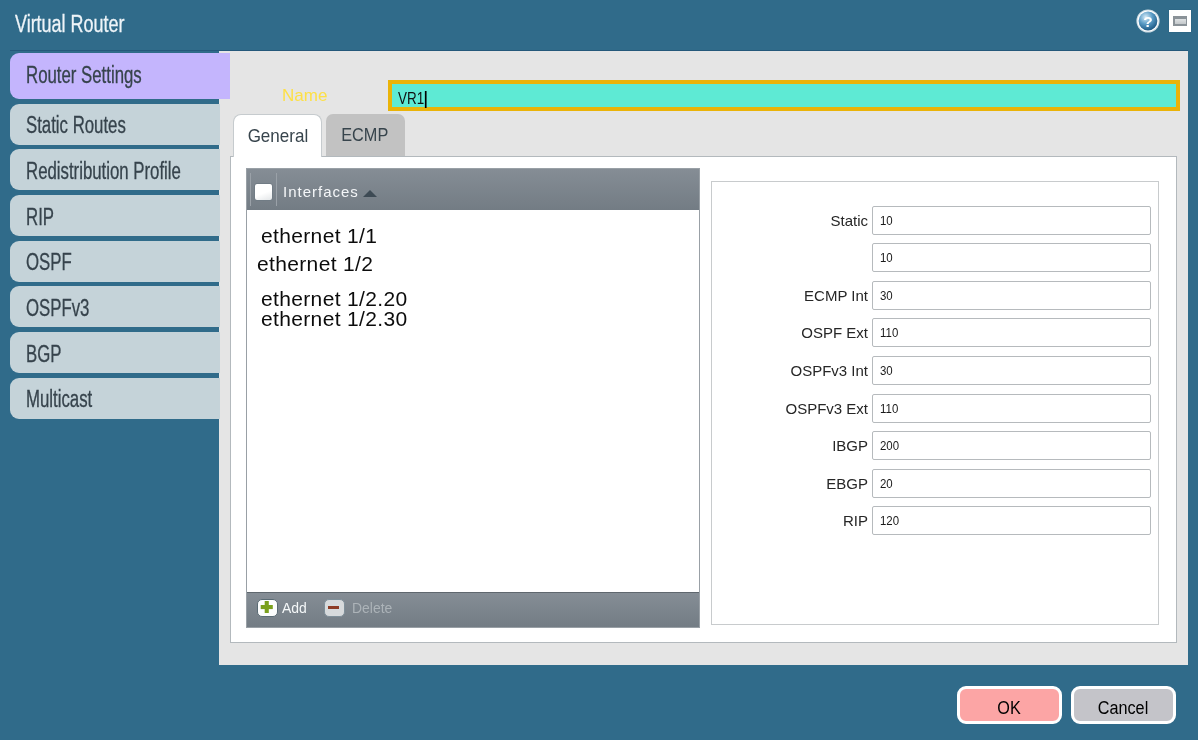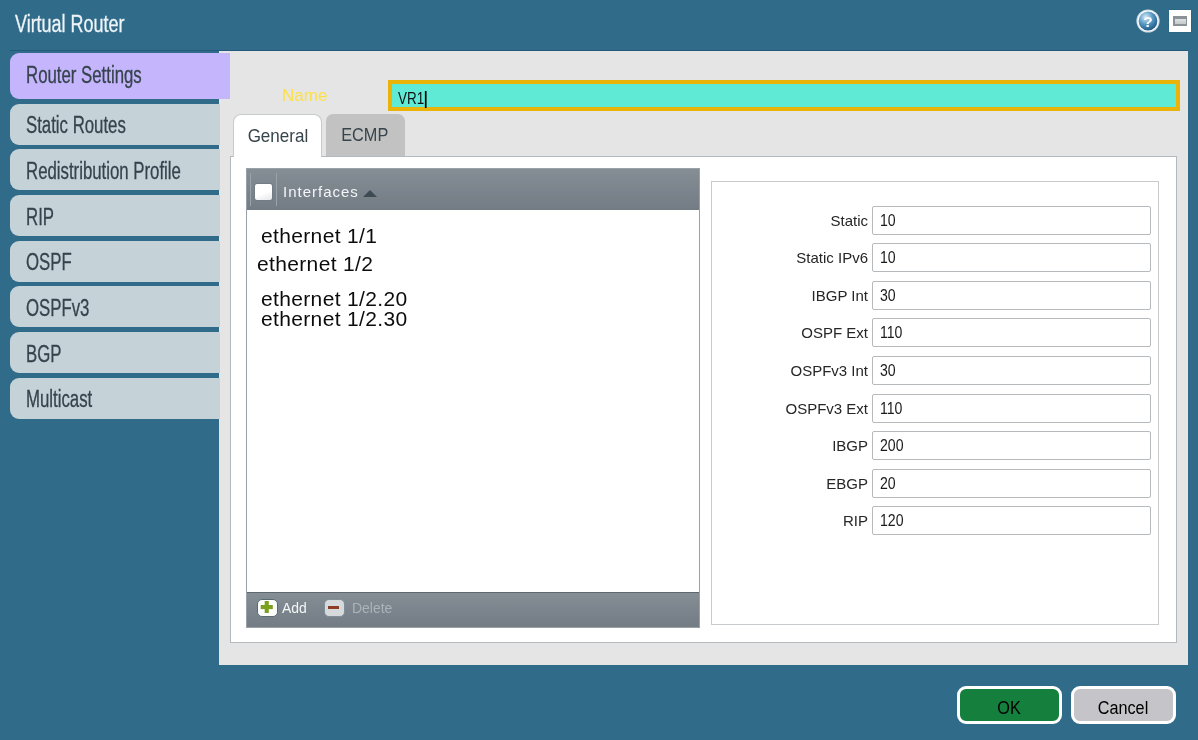"10" .finput { font-size: 16px -> 13px }
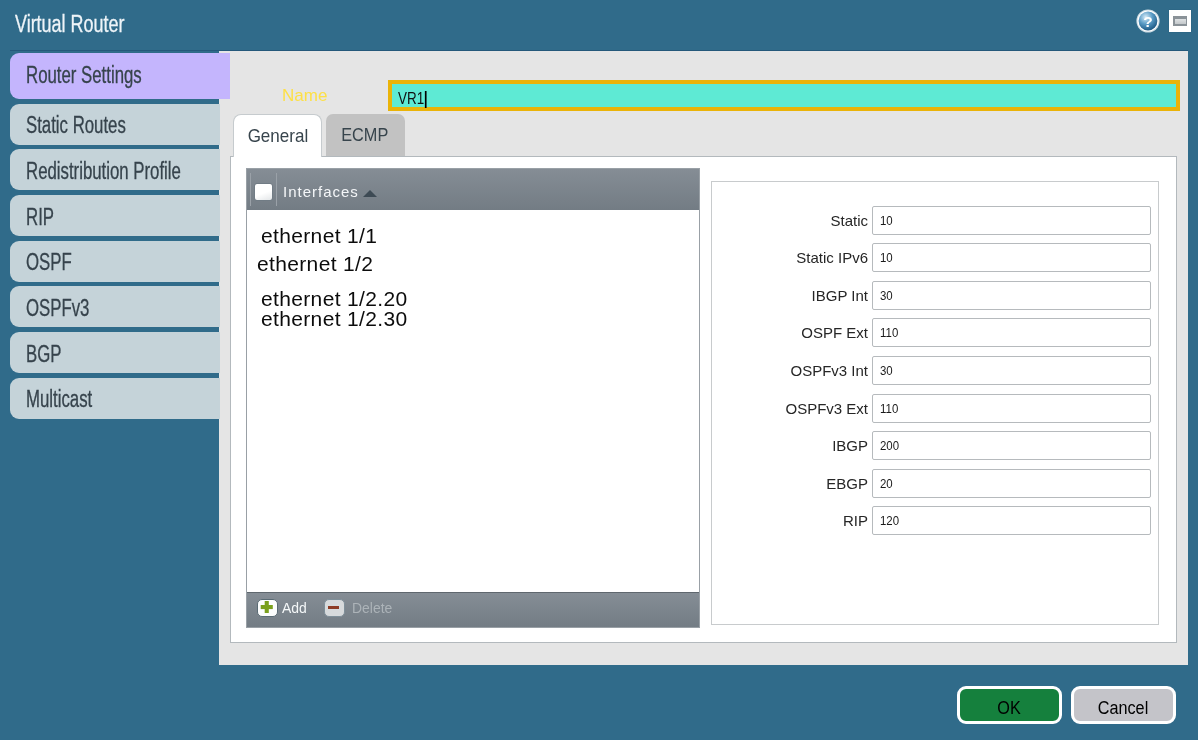"Static IPv6" div.flabel { html: <div><span>Static IPv6</span></div> -> none }
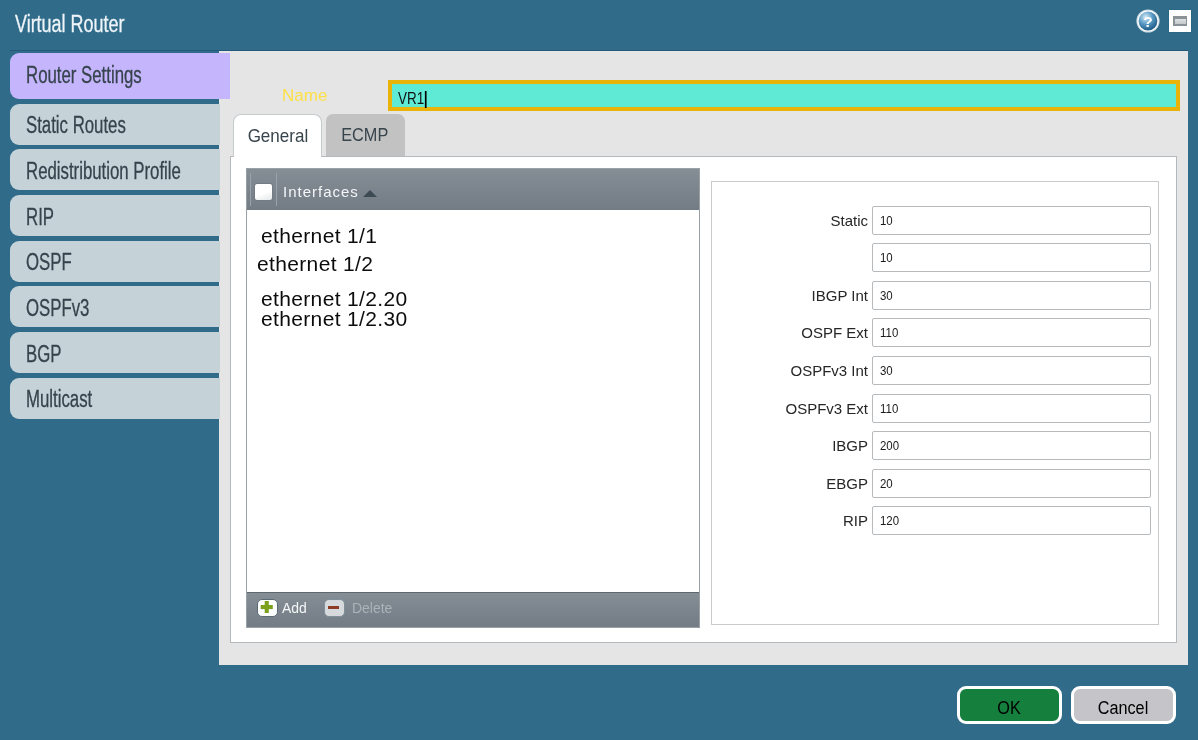"IBGP Int" span { text: IBGP -> ECMP }
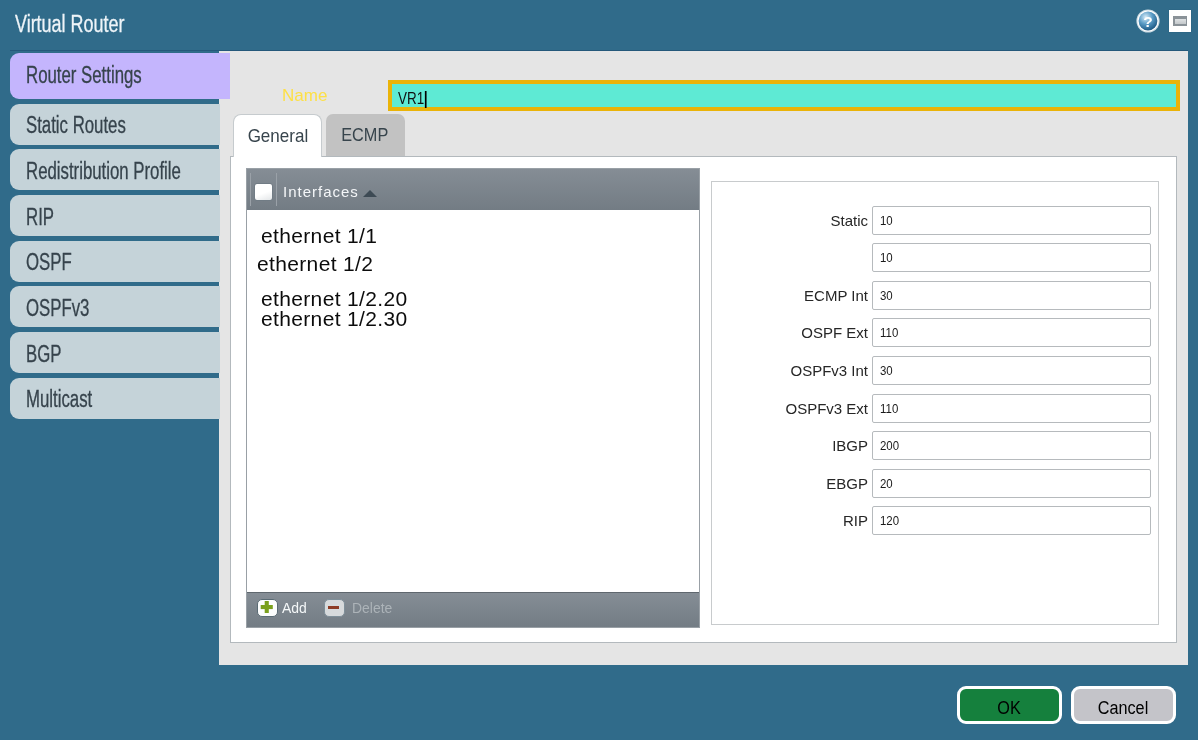"OK" div.btn { background: #15803d -> #fca5a5 }
